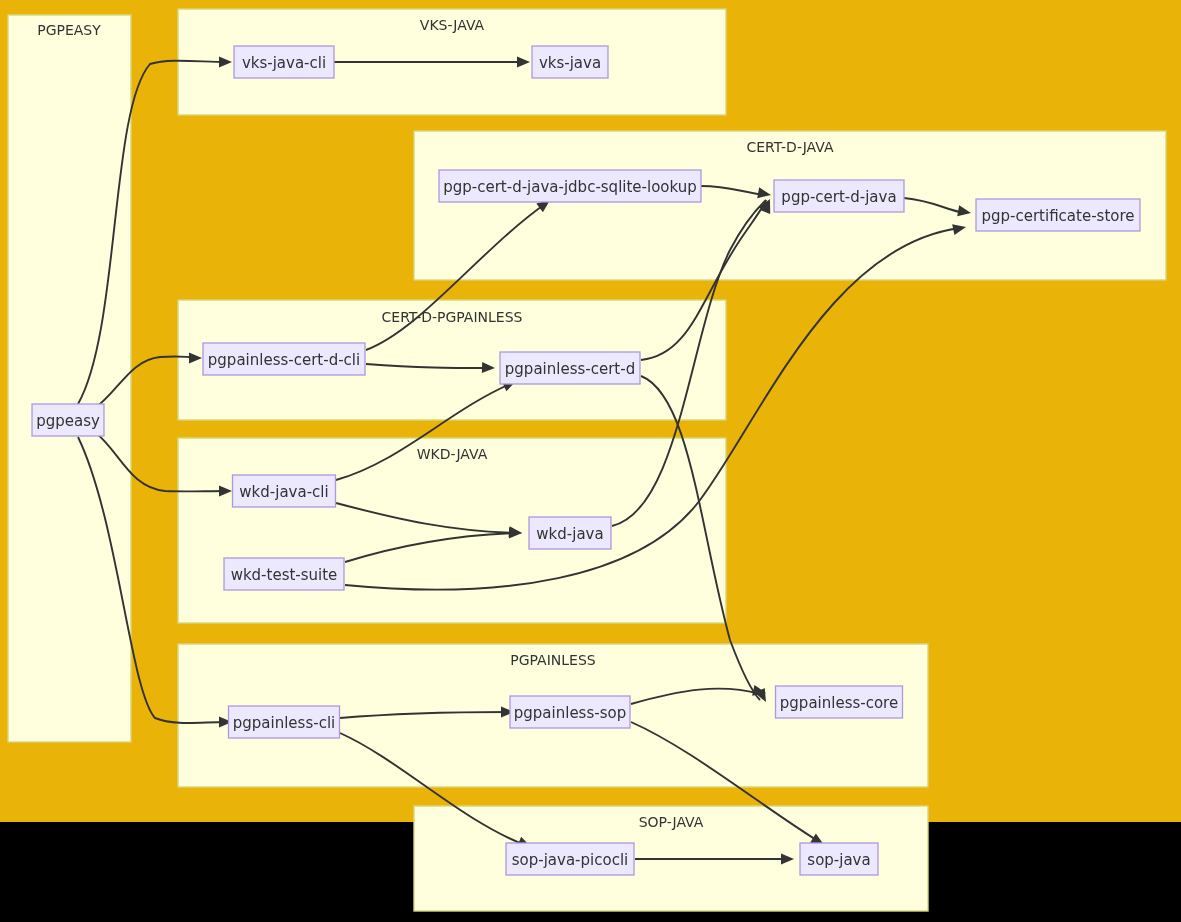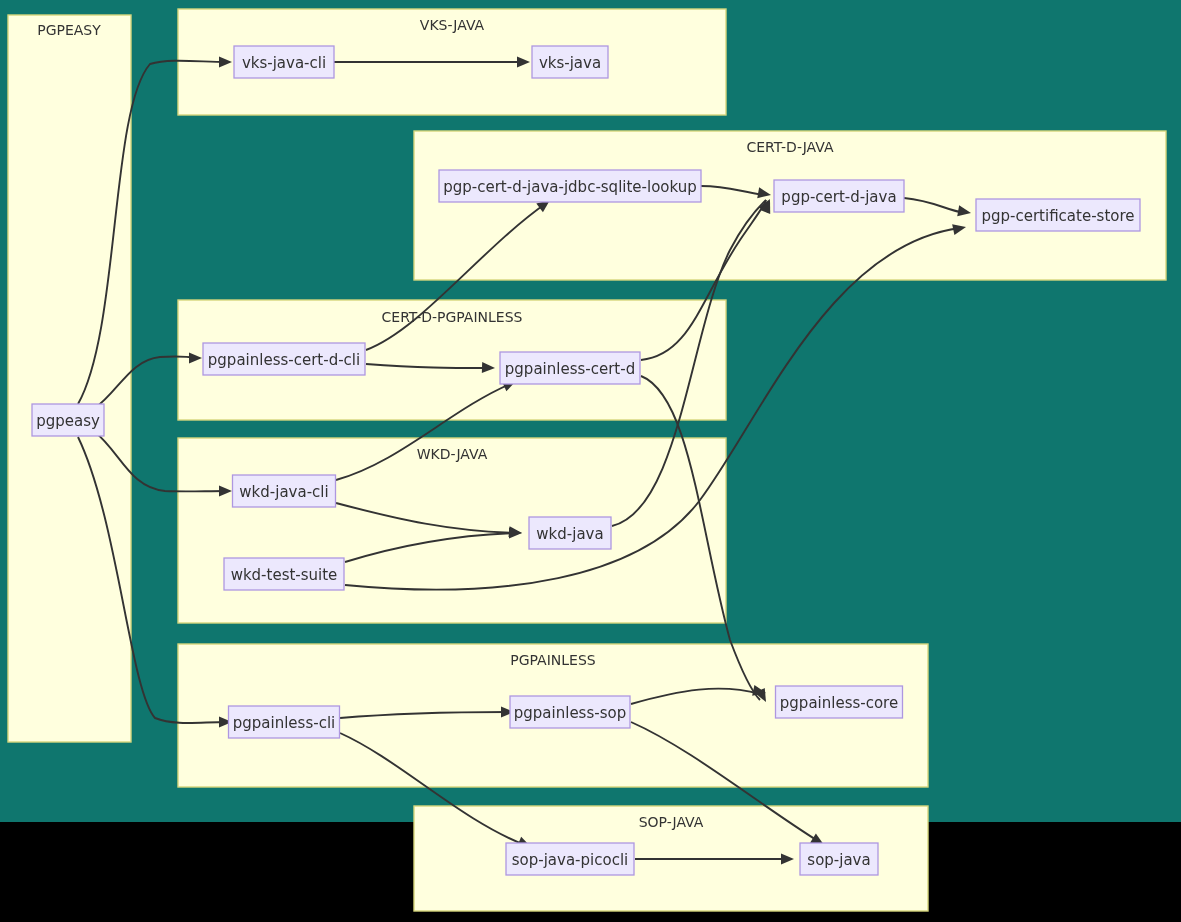"PGPEASY" #diagram { background: #0f766e -> #eab308 }
